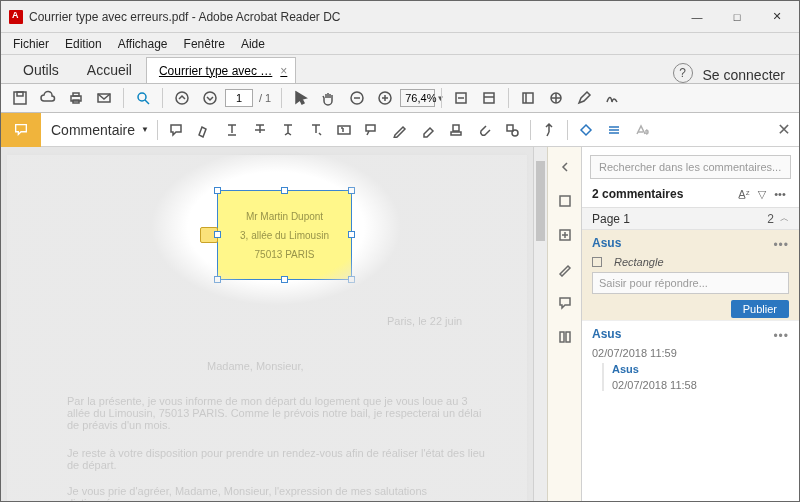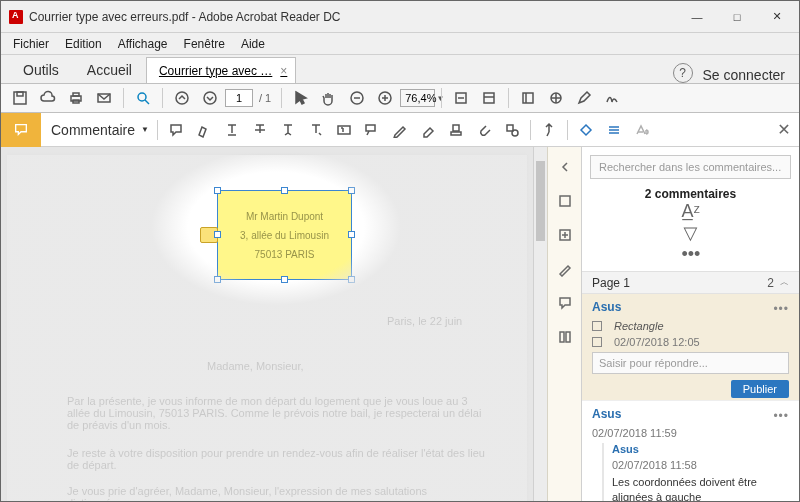"2 commentaires" .cpanel .hdr { flex-direction: column -> none }
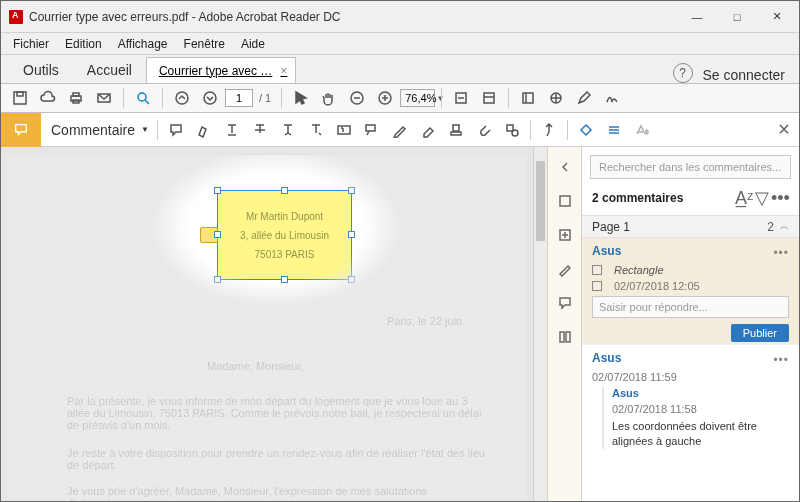"A̲ᶻ" .cpanel .hdr .hico { font-size: 18px -> 11px }
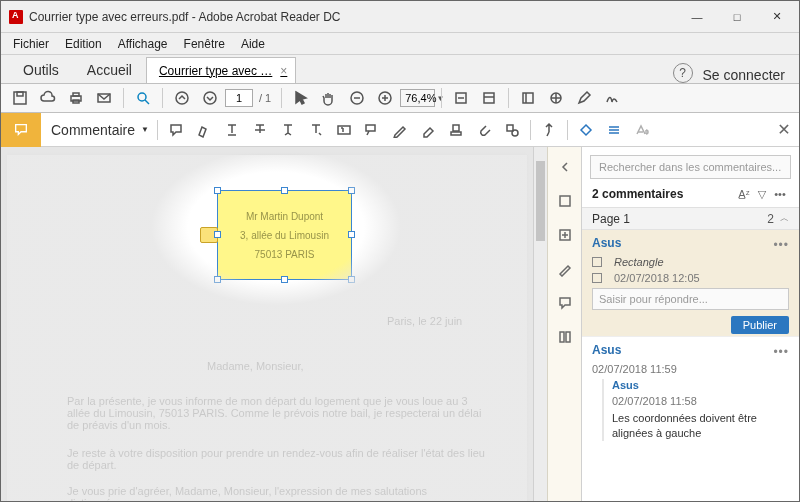"02/07/2018 12:05" div.row { html: <div> <span></span> <span>02/07/2018 12:05</span> </div> -> none }
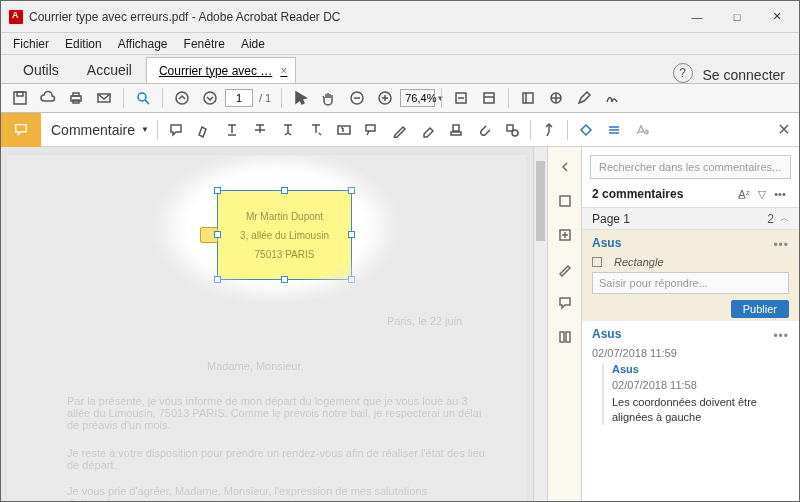"Les coordonnées doivent être alignées" div.msg { html: <div>Les coordonnées doivent être alignées à gauche</div> -> none }
